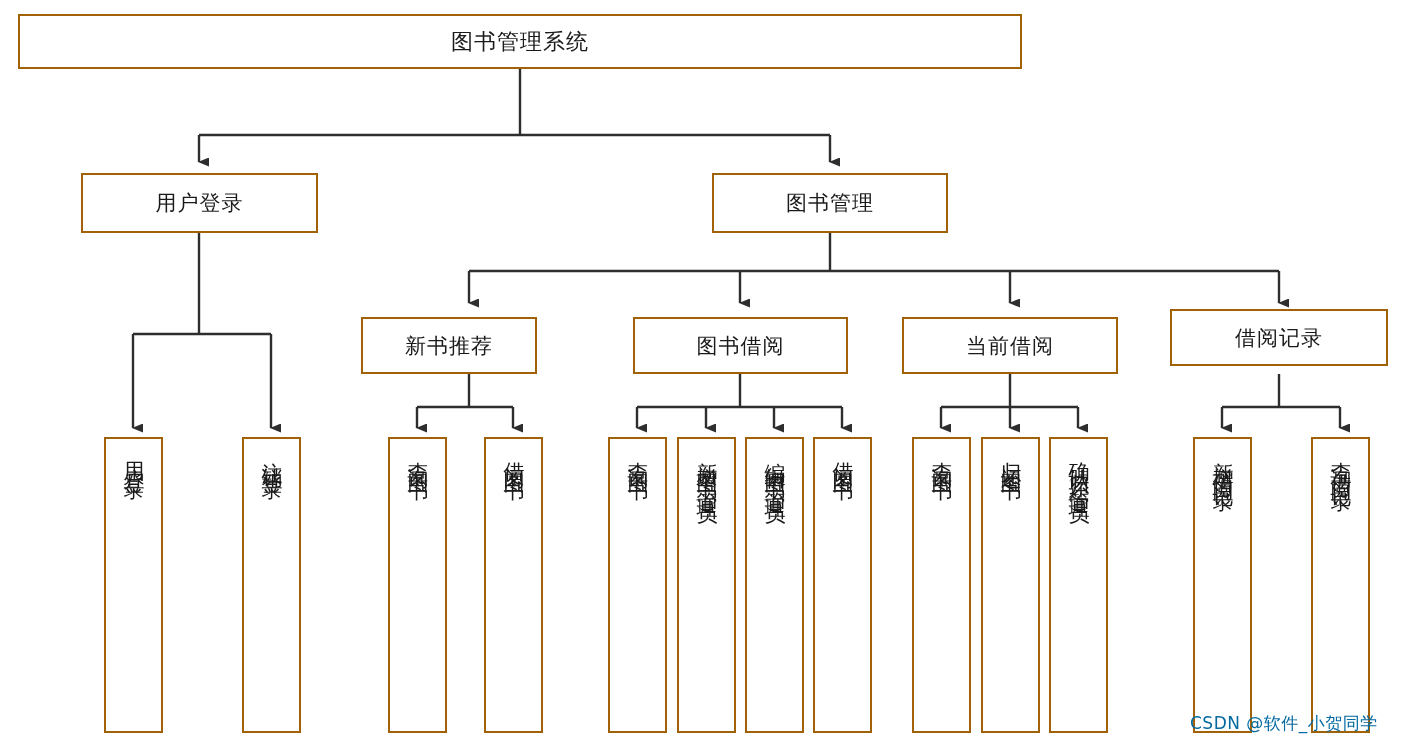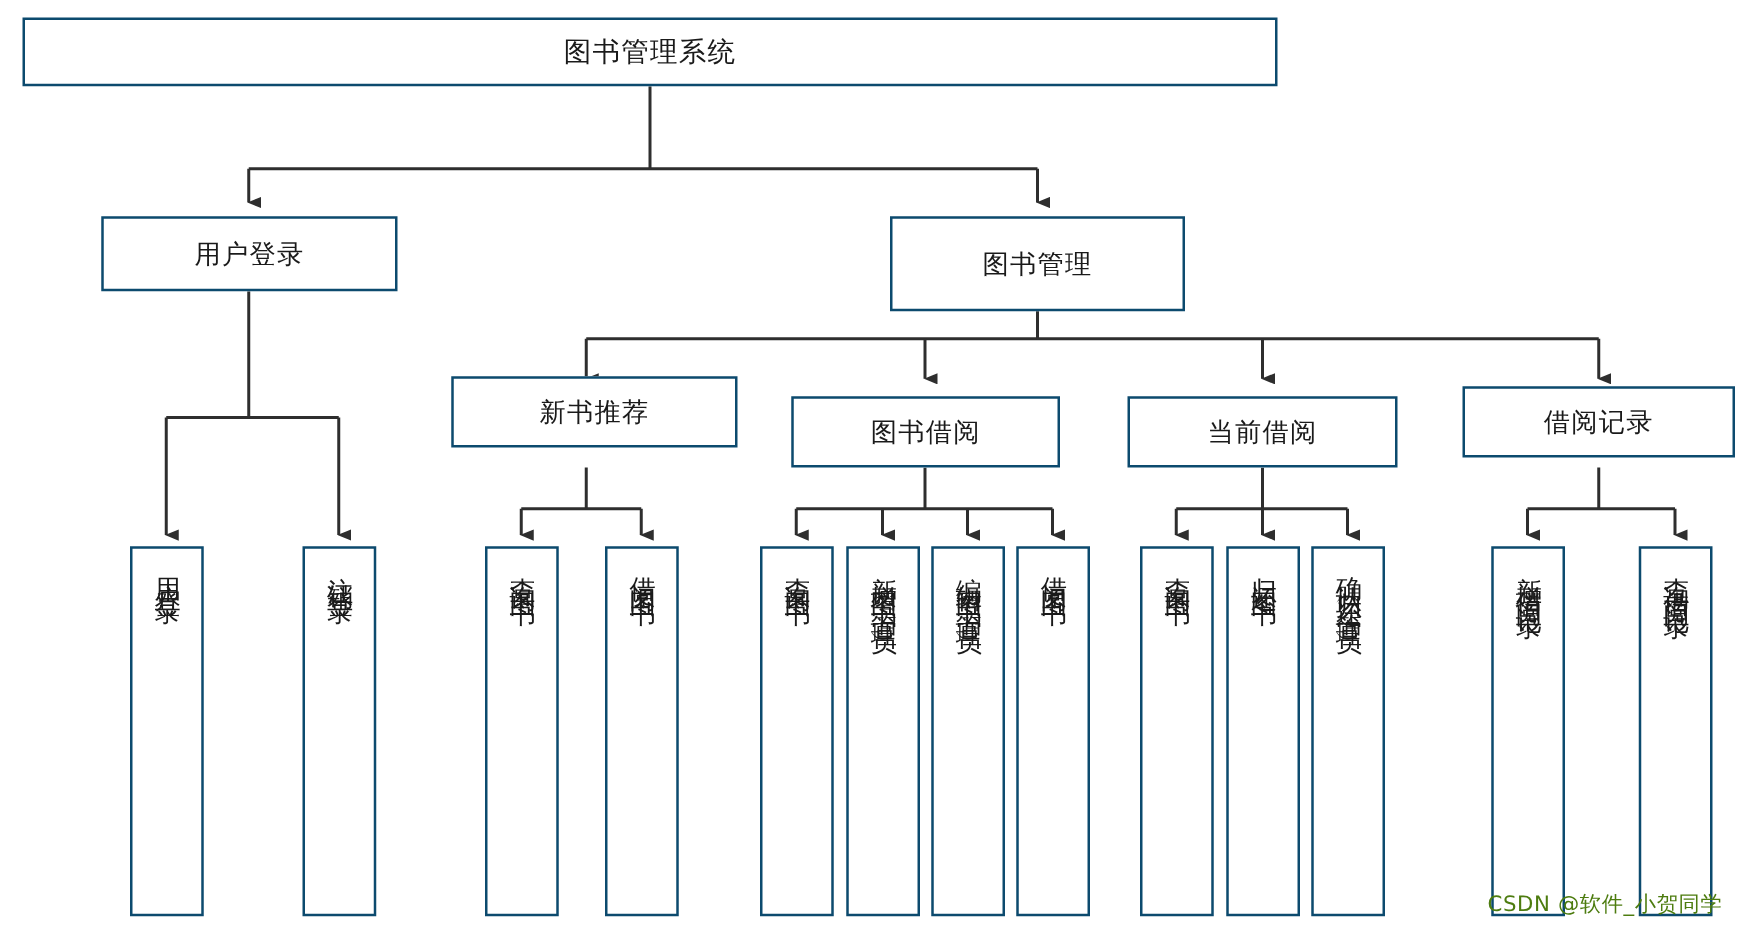"图书管理系统" .node { border: 2px solid #0c4a6e -> 2px solid #a16207 }
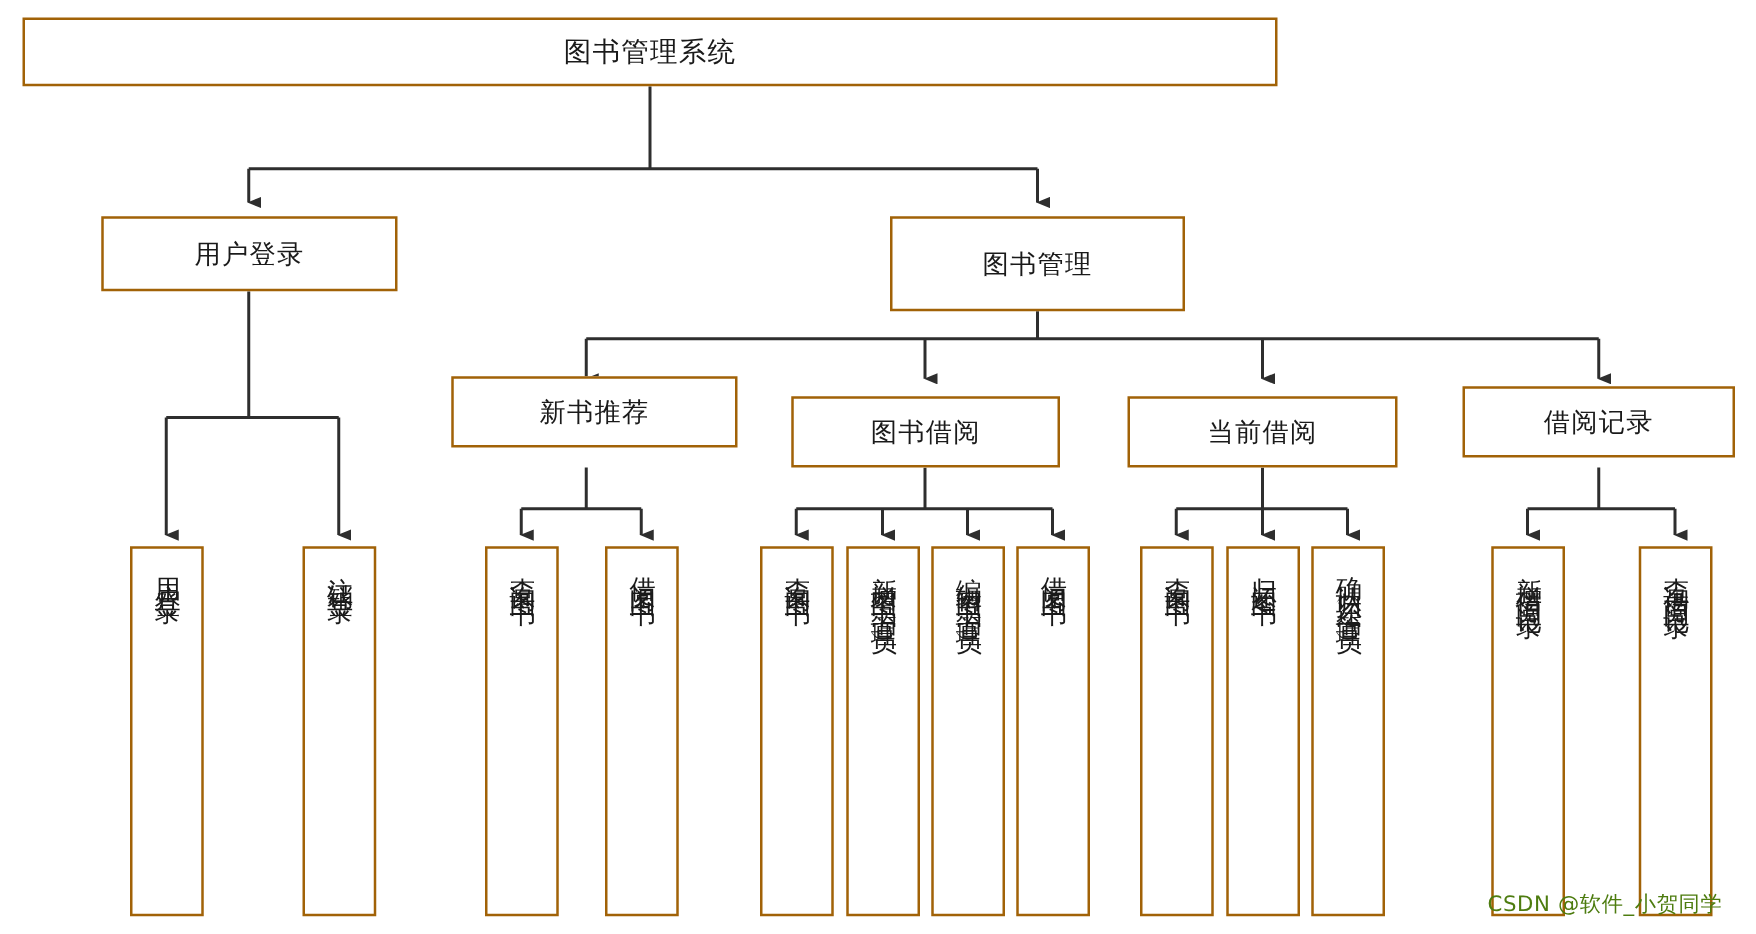"图书管理" div.node { height: 76px -> 60px }
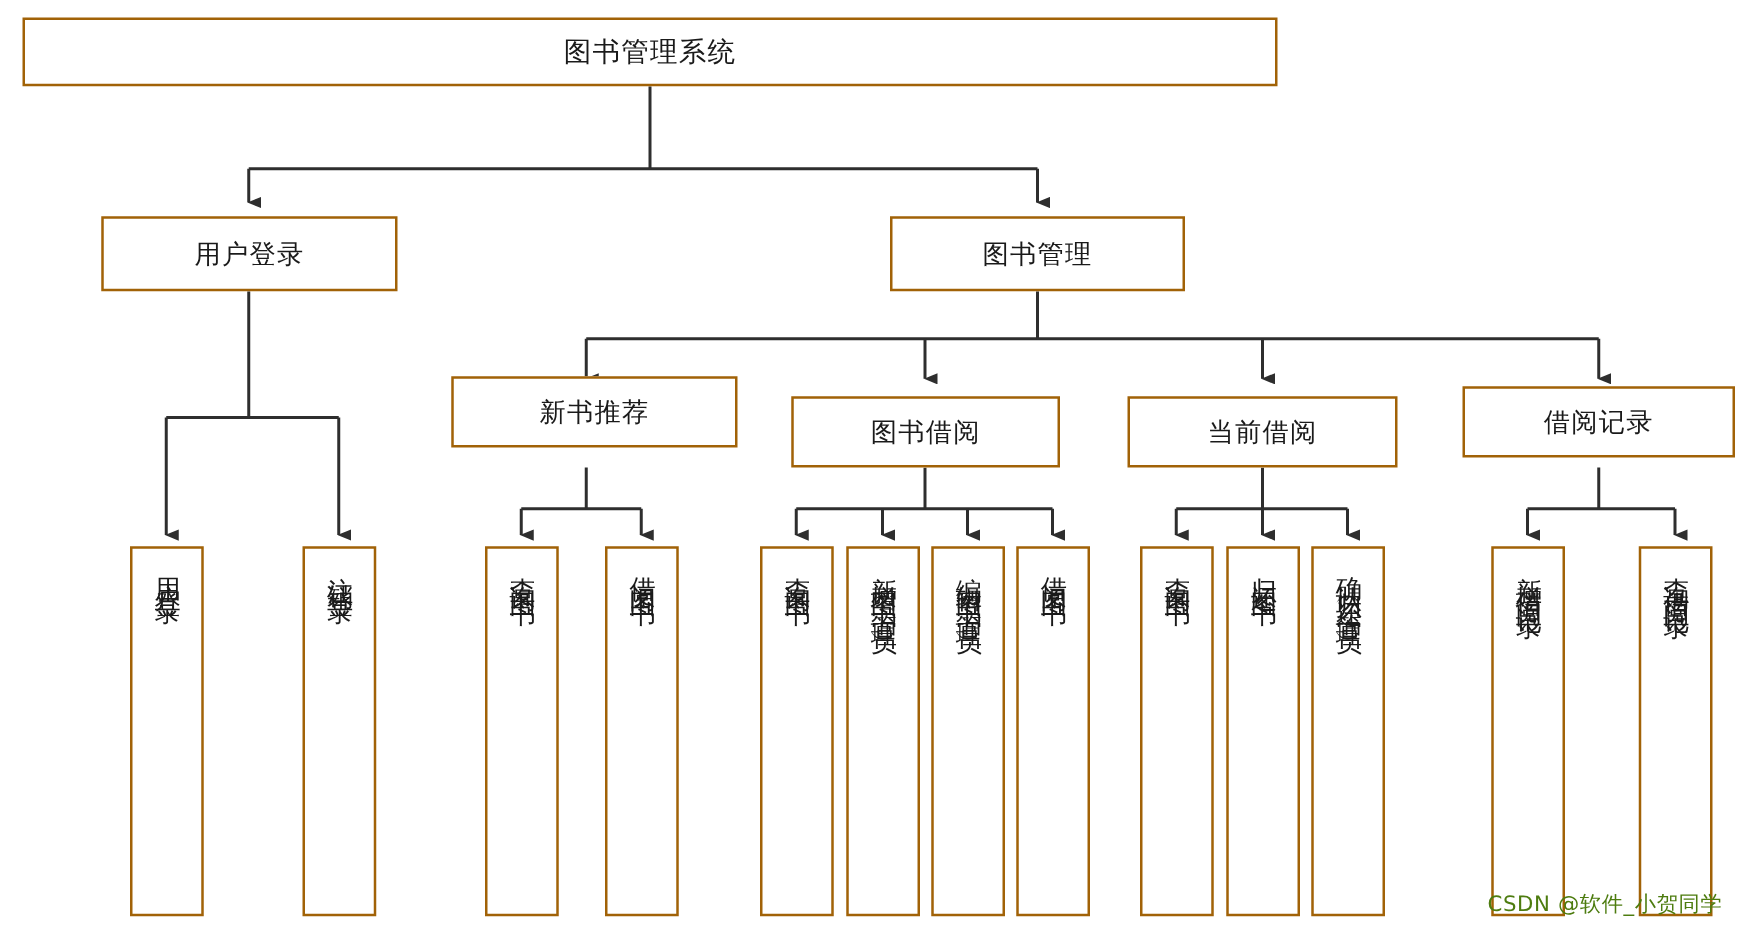"新书推荐" div.node { top: 301px -> 317px; width: 229px -> 176px }
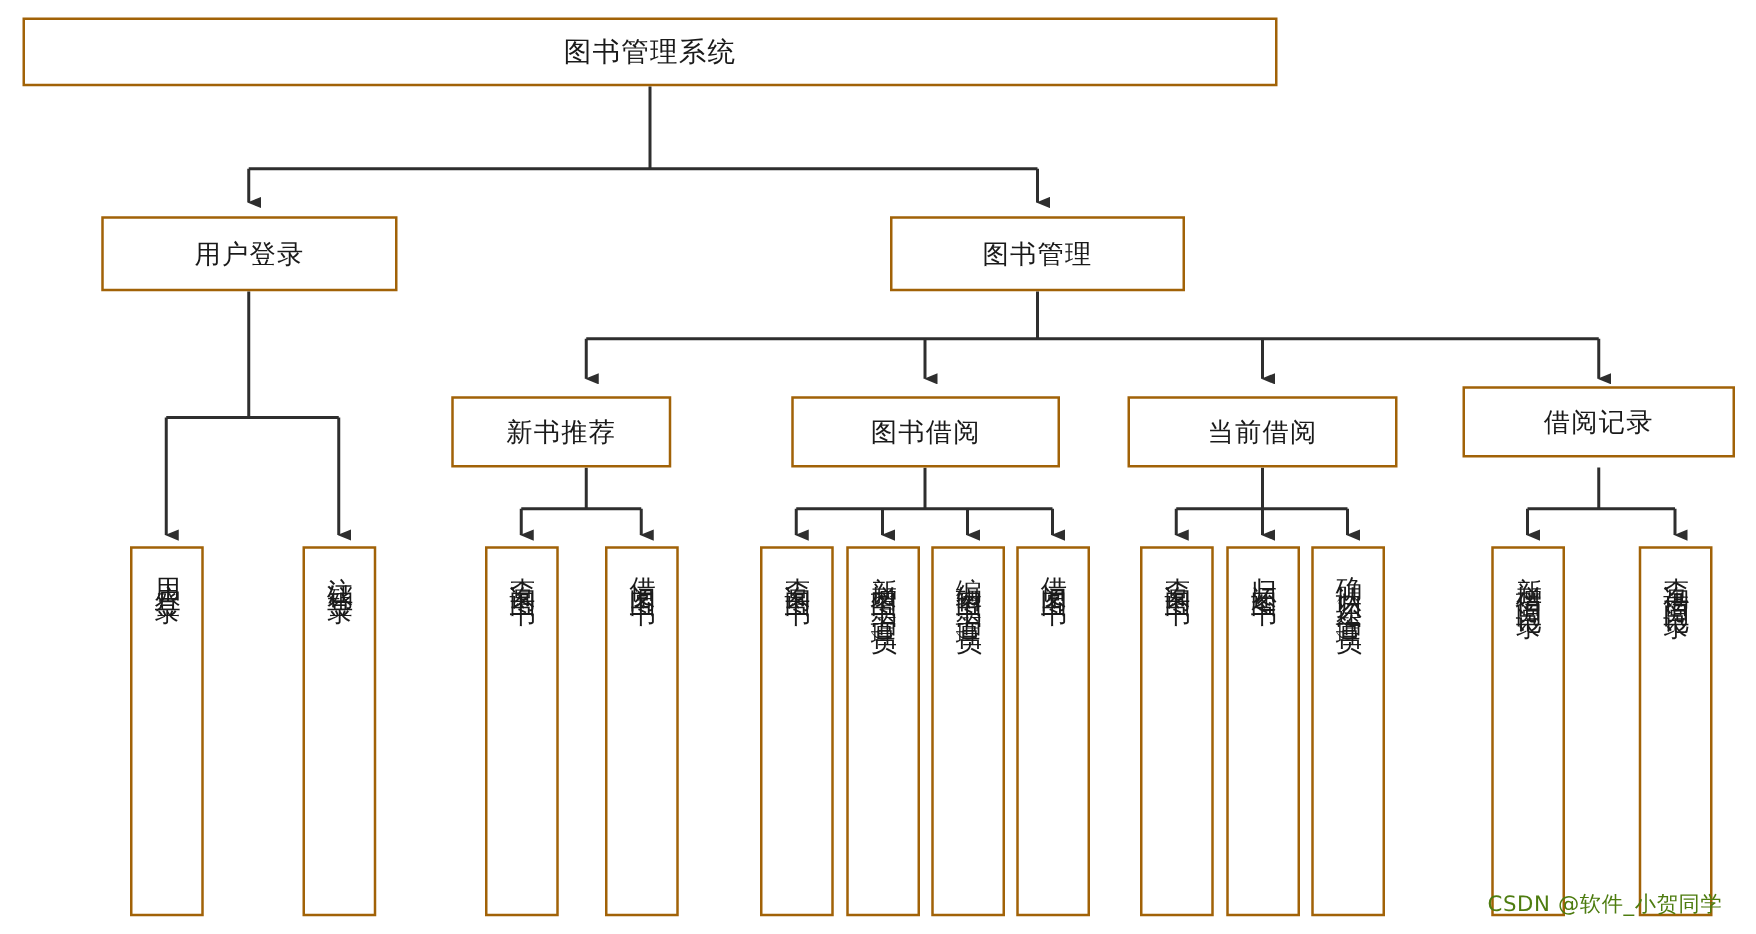"CSDN @软件_小贺同学" .watermark { color: #4d7c0f -> #0369a1 }
